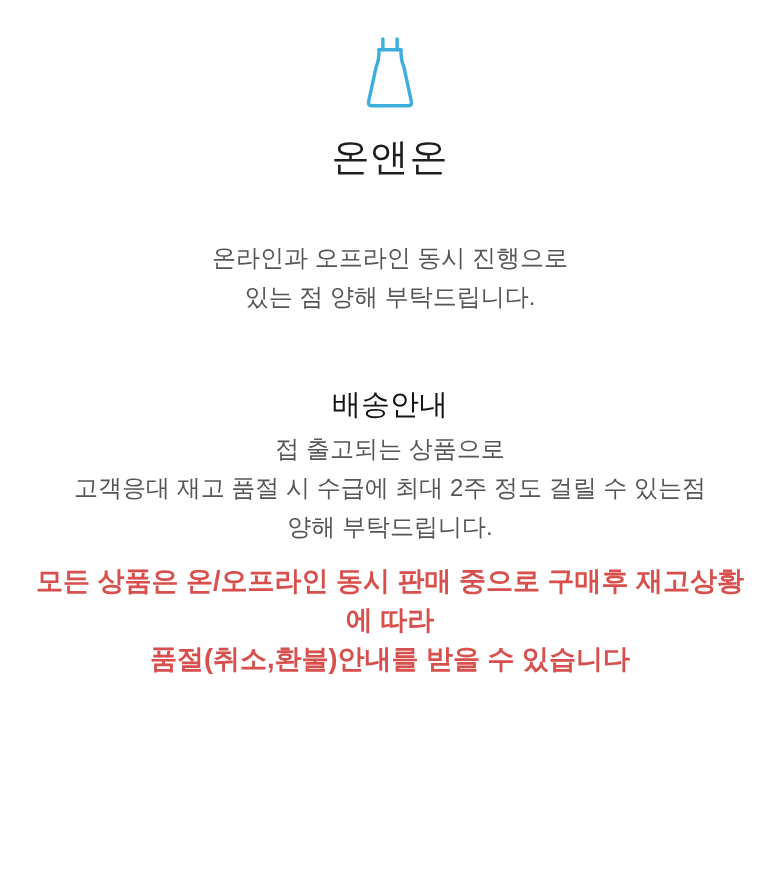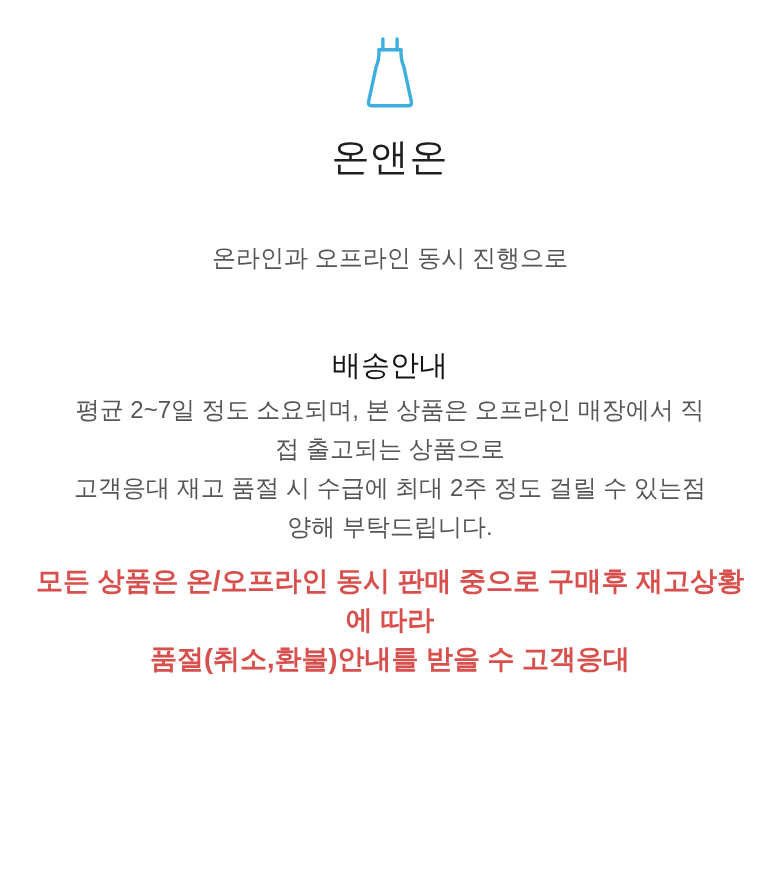"있는 점 양해 부탁드립니다." div.text-line { html: none -> <div>있는 점 양해 부탁드립니다.</div> }
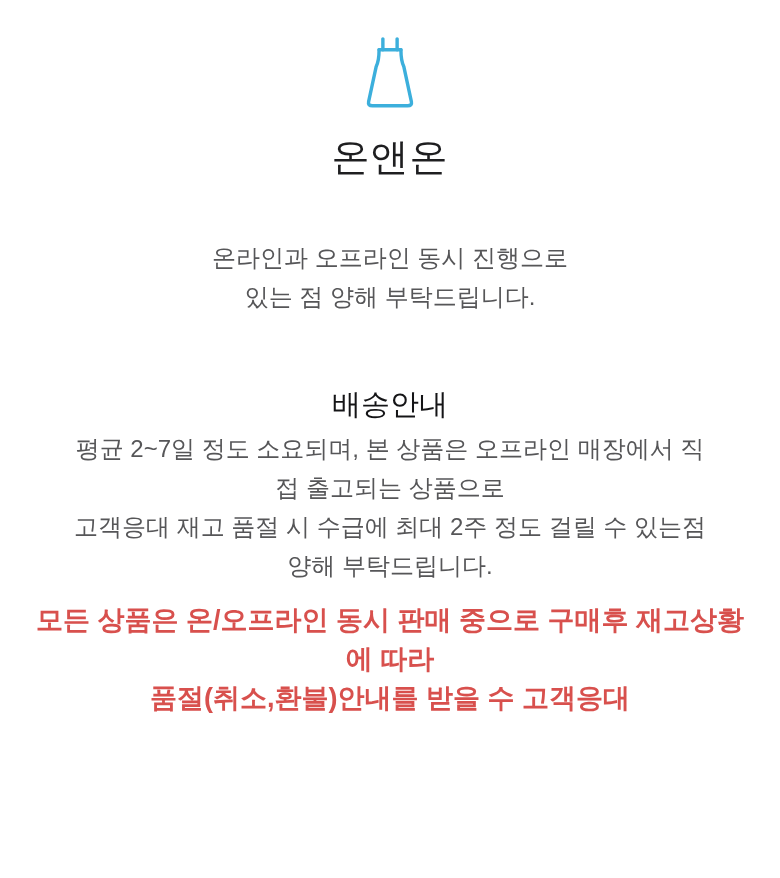"평균 2~7일 정도 소요되며, 본" div.text-line { html: <div>평균 2~7일 정도 소요되며, 본 상품은 오프라인 매장에서 직</div> -> none }
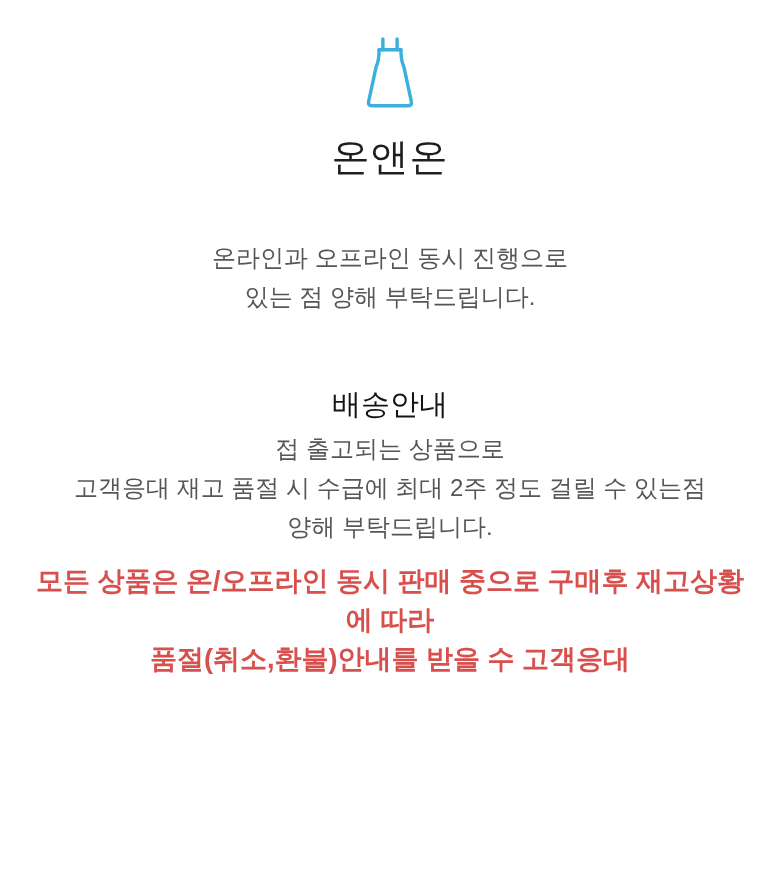"품절(취소,환불)안내를 받을 수 고객응대" div.text-line { text: 고객응대 -> 있습니다 }
